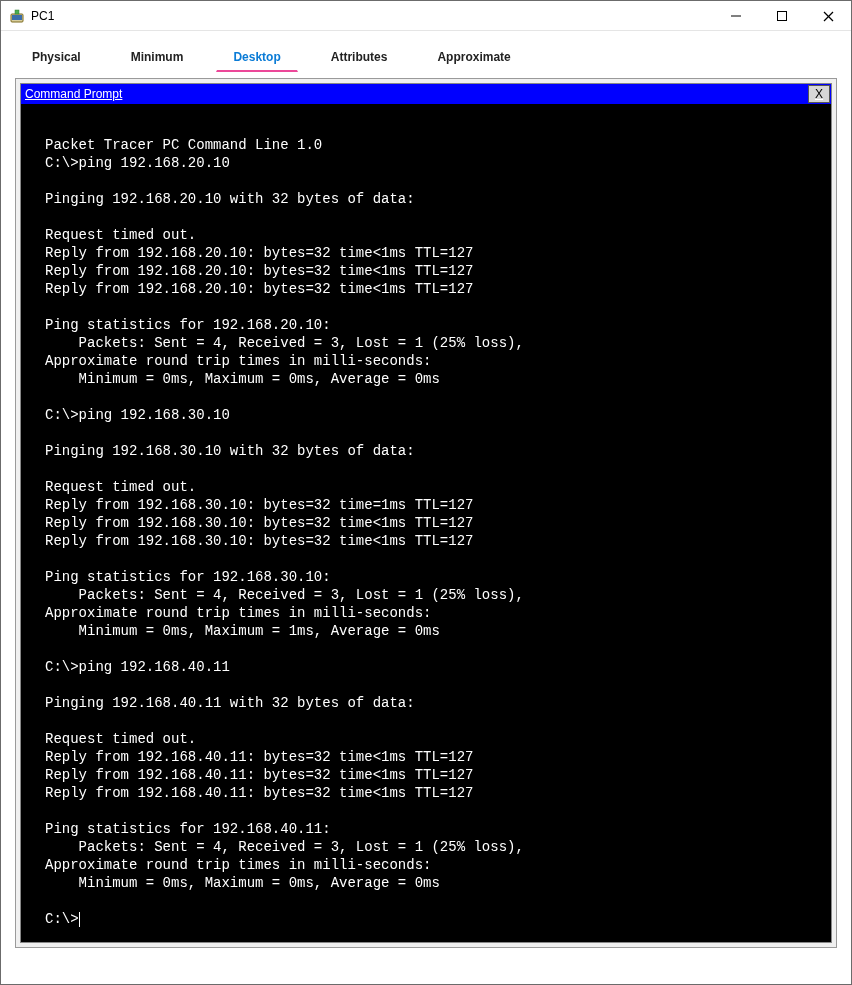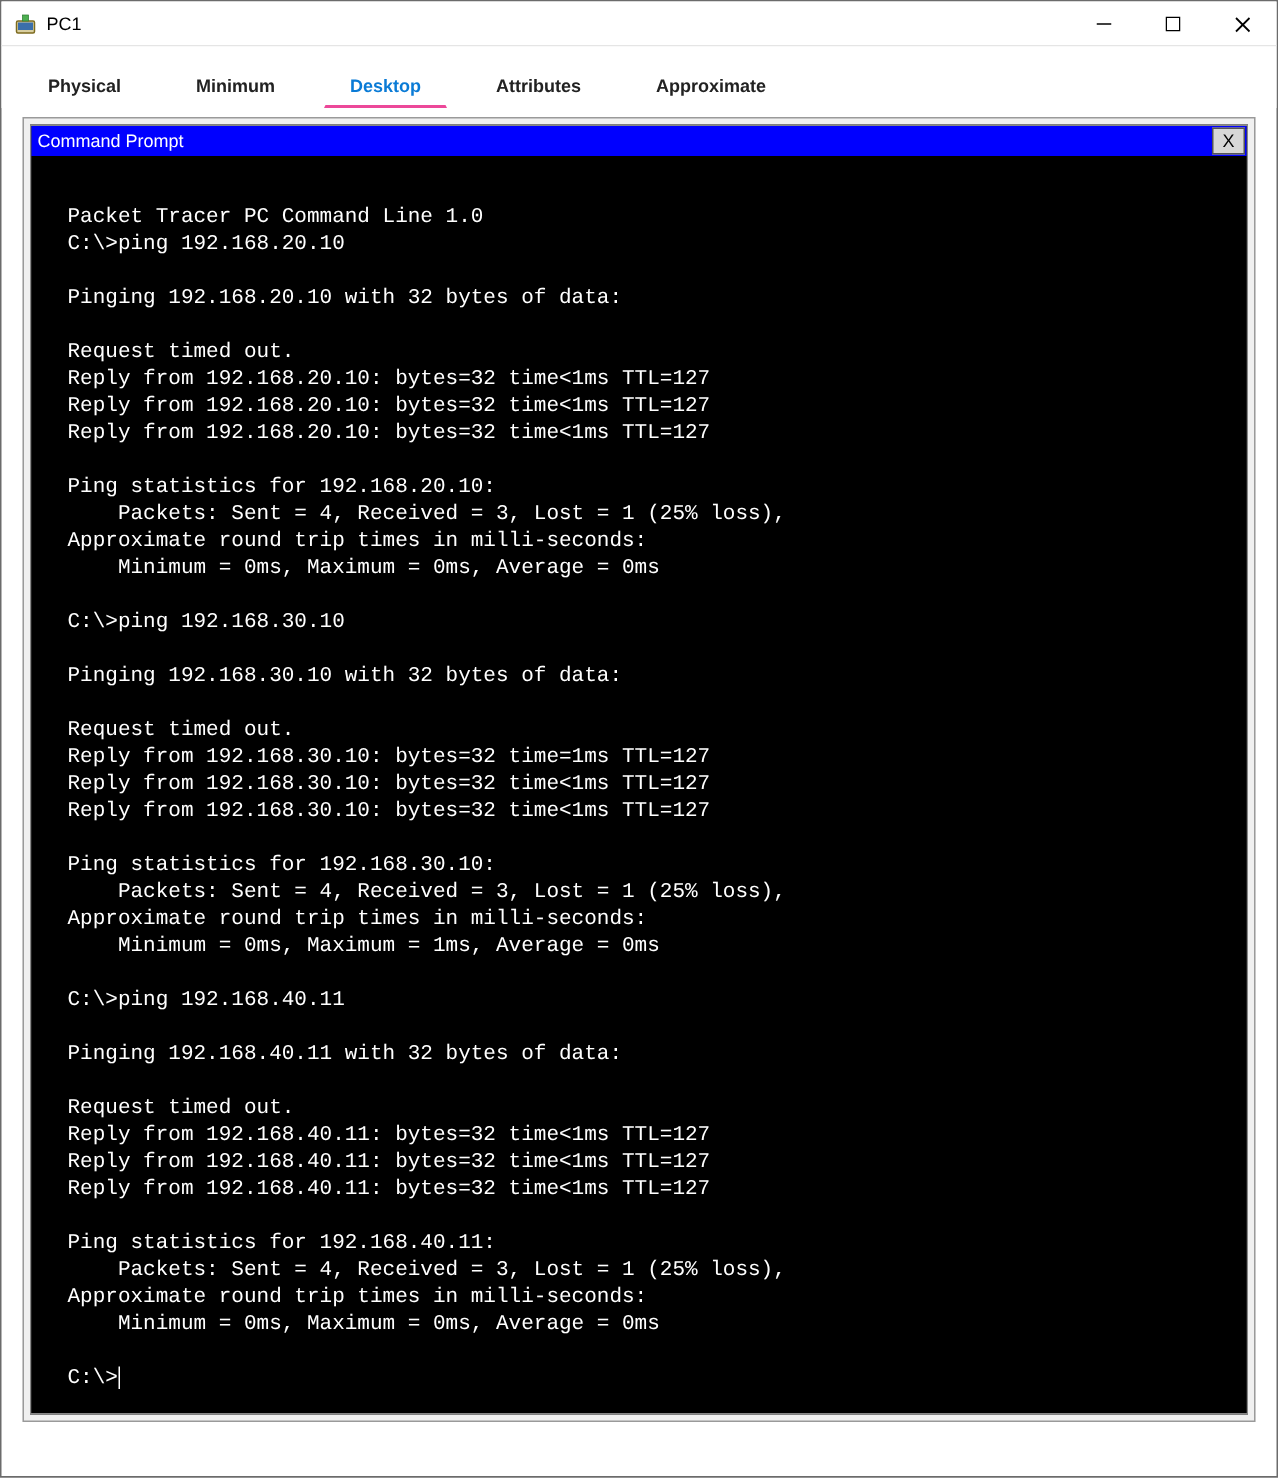"Command Prompt" .cmd-titlebar { text-decoration: none -> underline }
